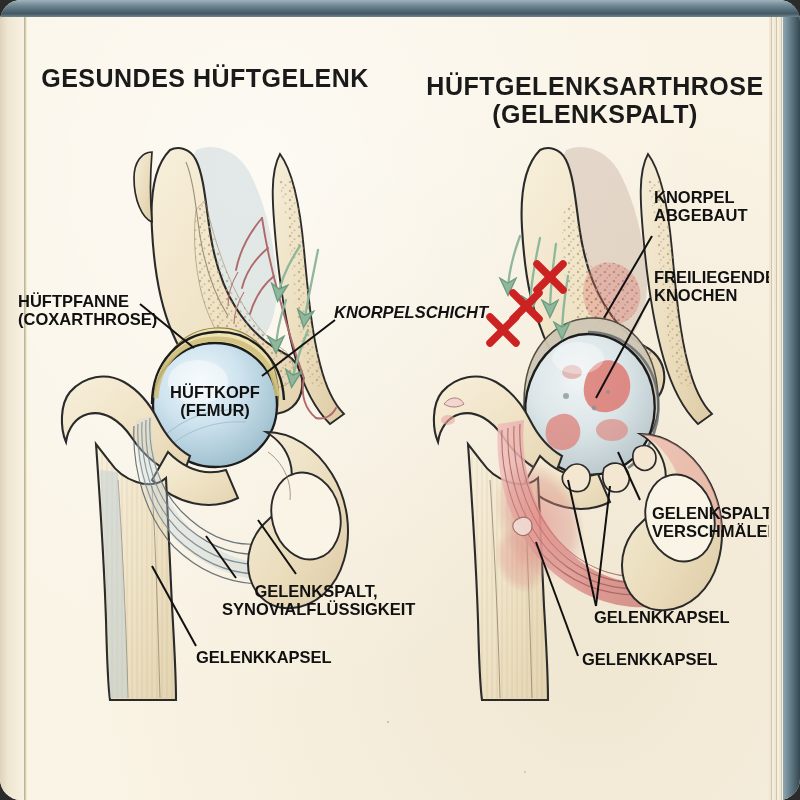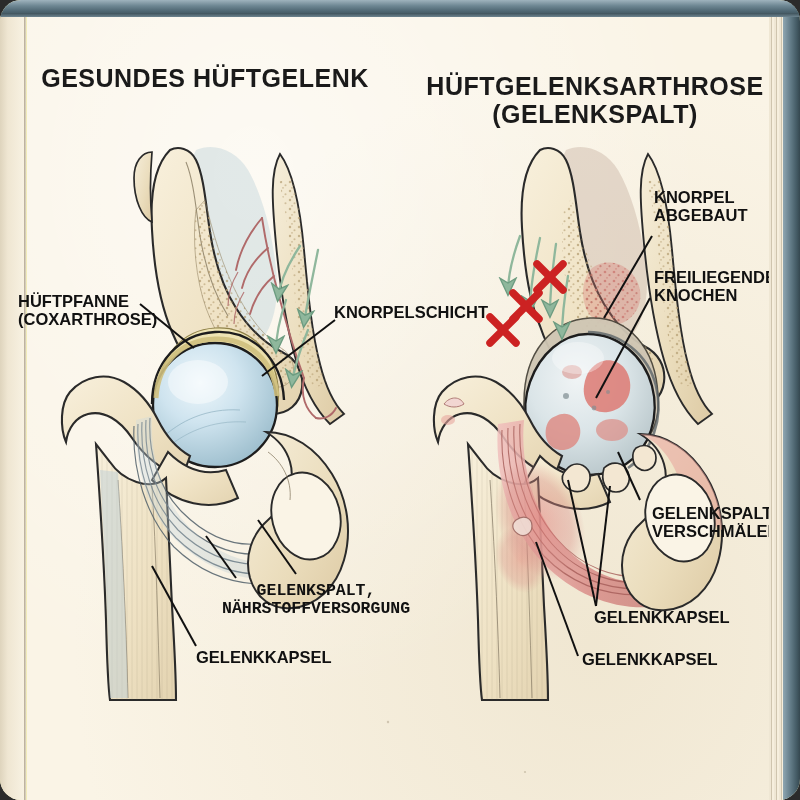"KNORPELSCHICHT" div.label { font-style: none -> italic }
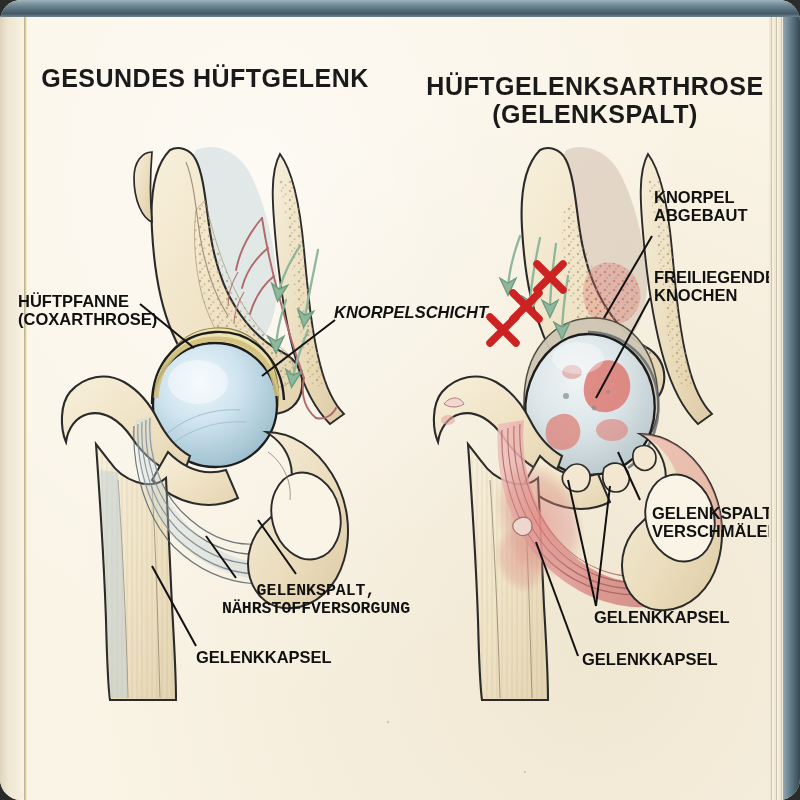"HÜFTKOPF" div.label { html: none -> <div> <div>HÜFTKOPF</div> <div>(FEMUR)</div> </div> }
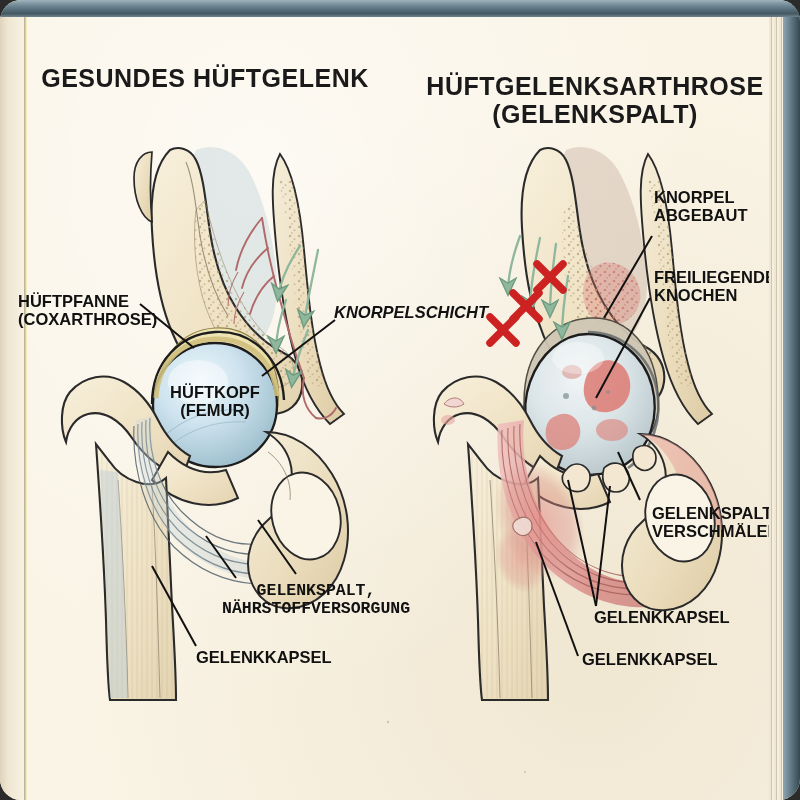"GELENKSPALT," div.label { font-family: Liberation Mono, monospace -> none }
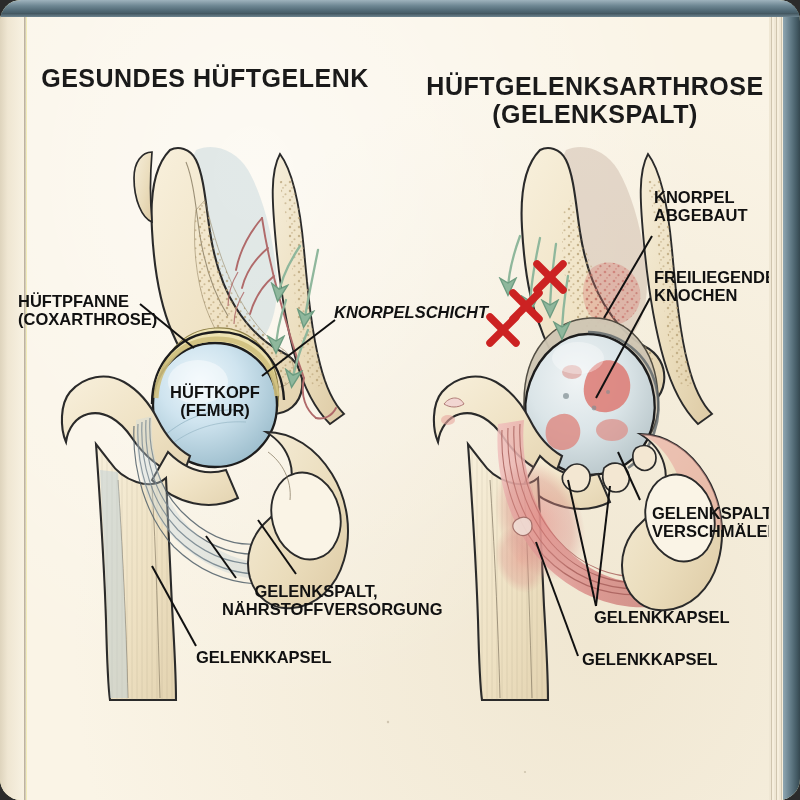"NÄHRSTOFFVERSORGUNG" div { text: NÄHRSTOFFVERSORGUNG -> SYNOVIALFLÜSSIGKEIT }
